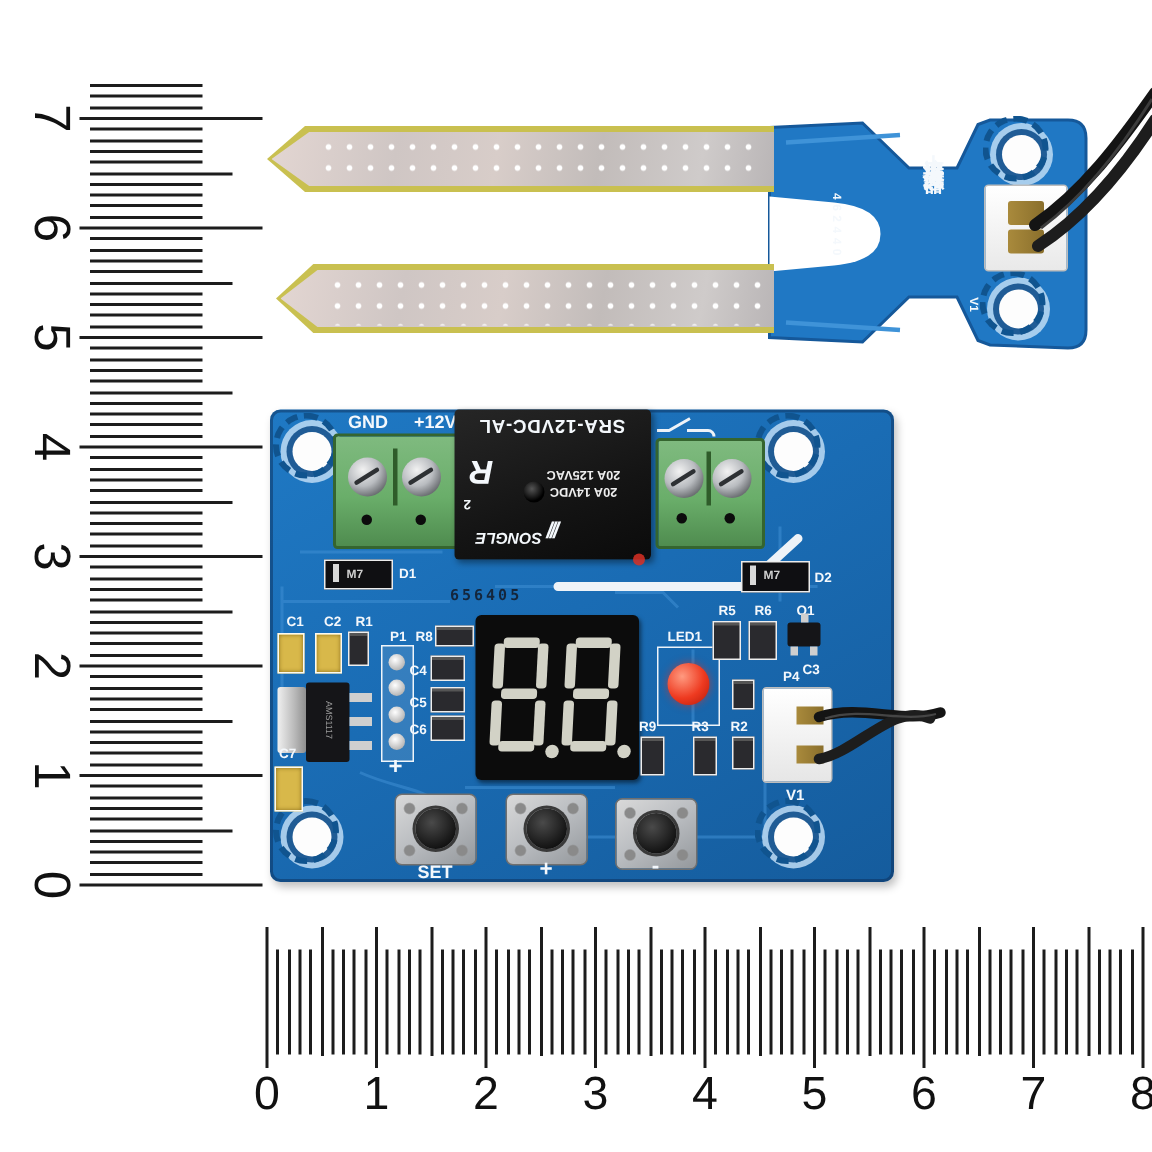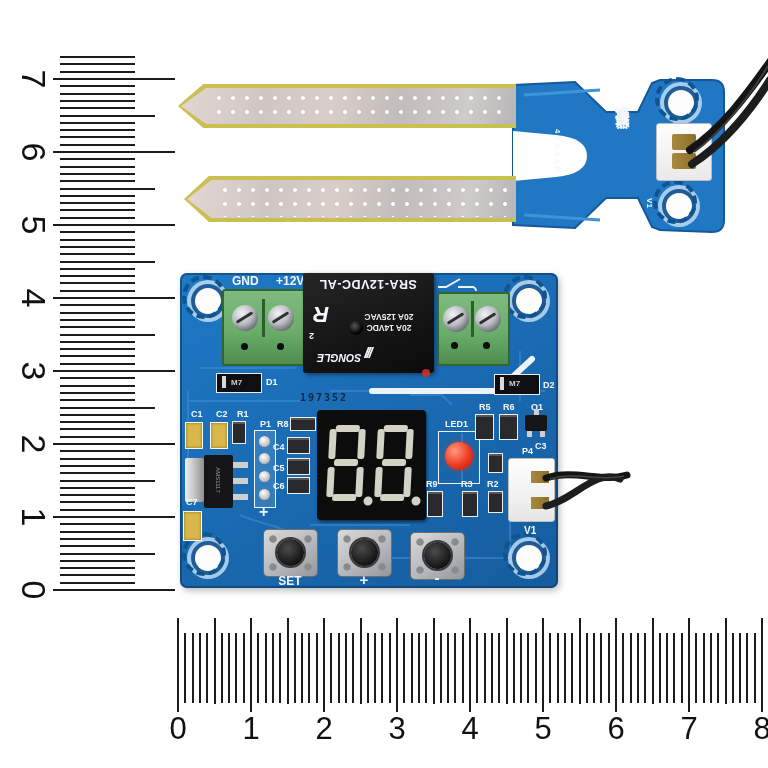"GND" .board { width: 378px -> 416px }
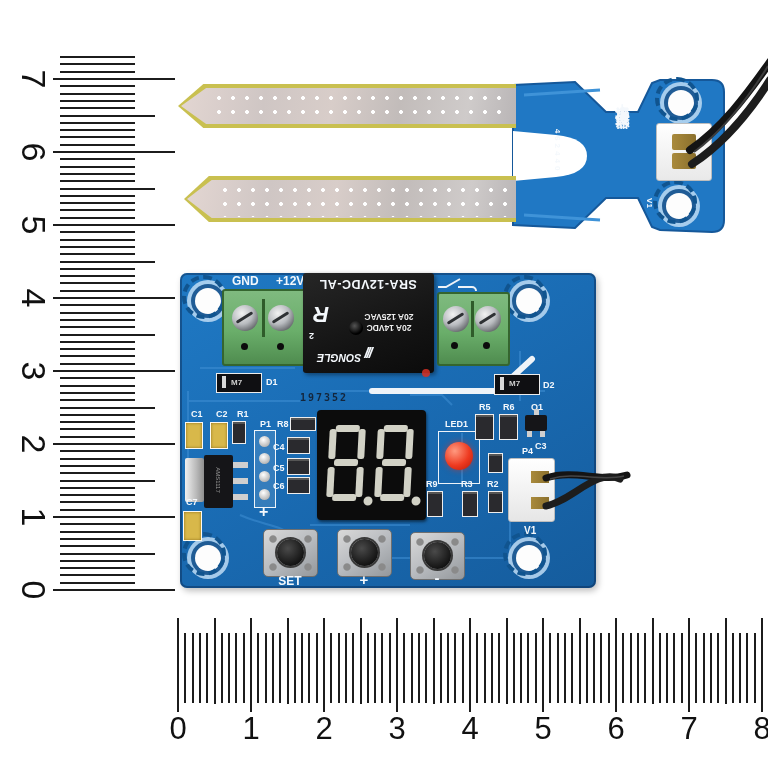"197352" span { text: 197352 -> 656405 }
